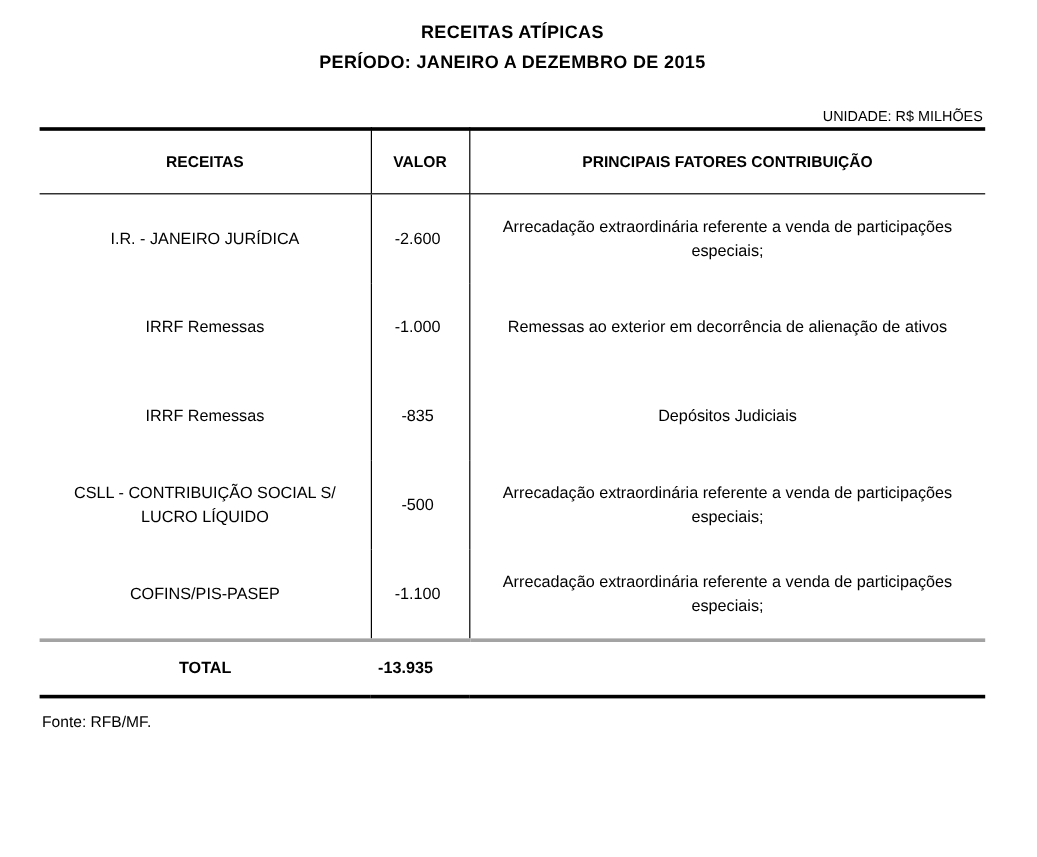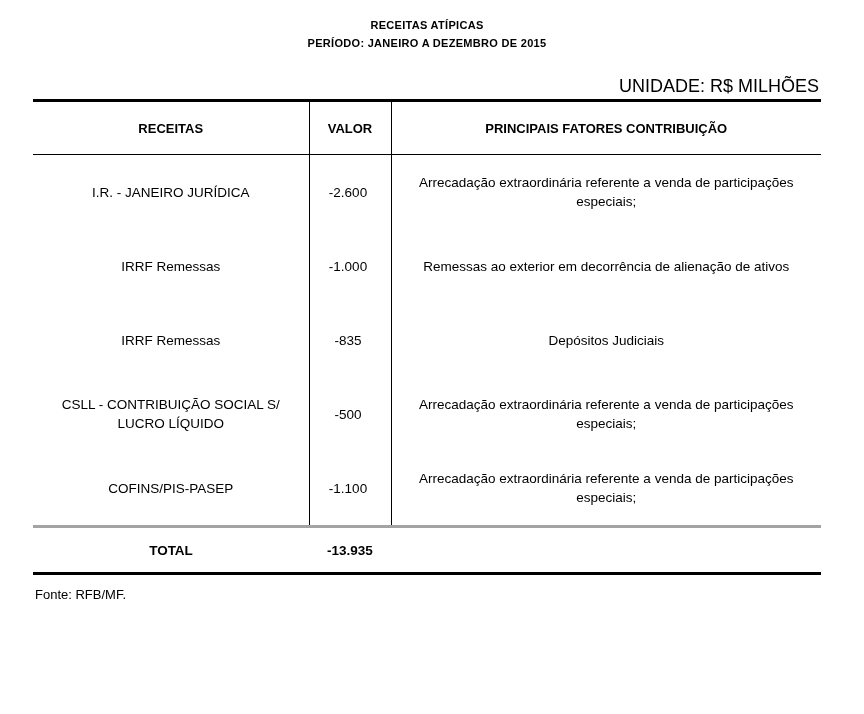"RECEITAS ATÍPICAS" .title-block { font-size: 11px -> 15px }
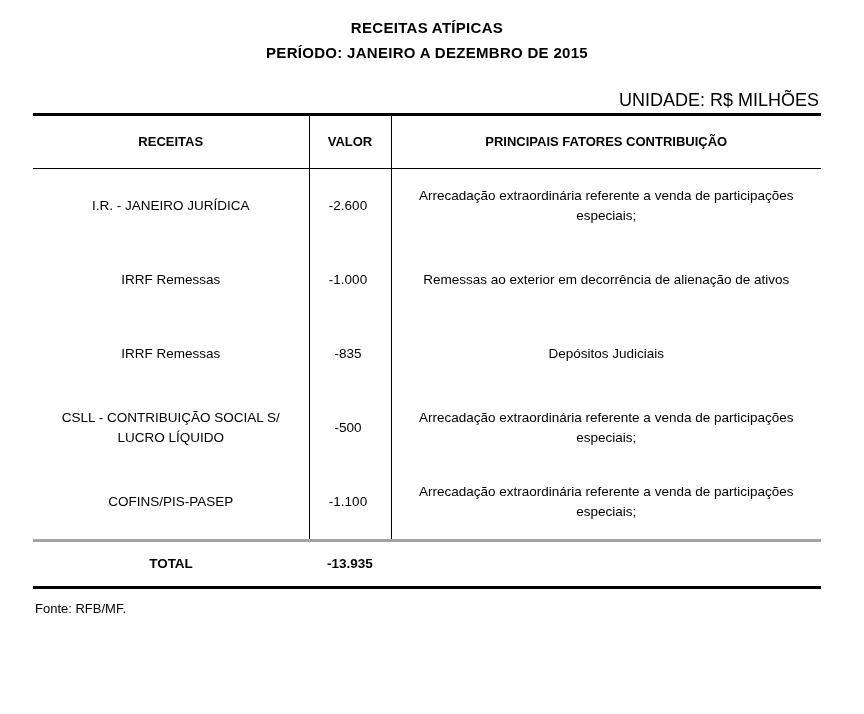"UNIDADE: R$ MILHÕES" .unit-note { font-size: 18px -> 12px }
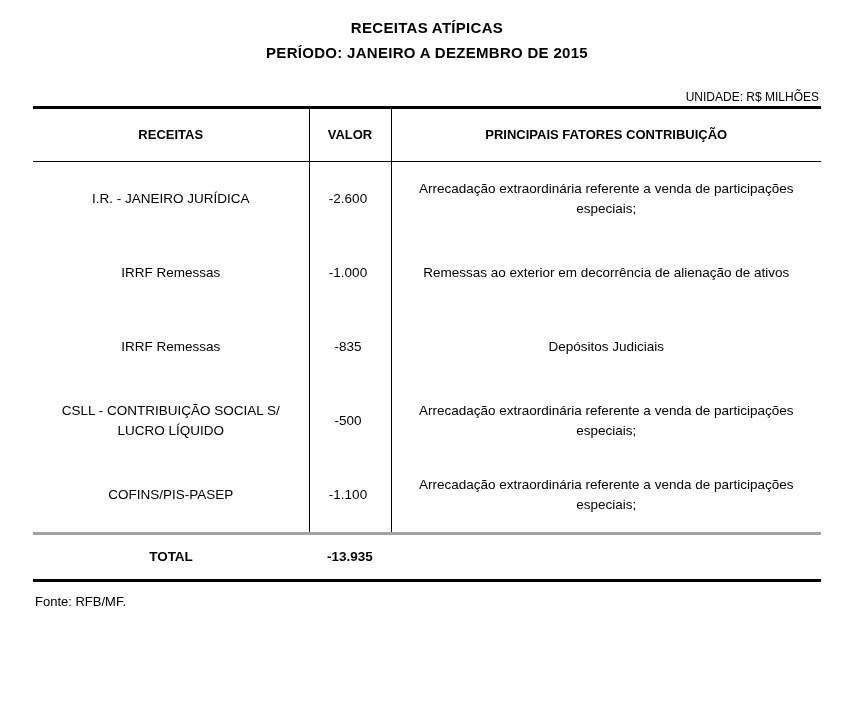"-13.935" td.total-valor { text-align: center -> left }
